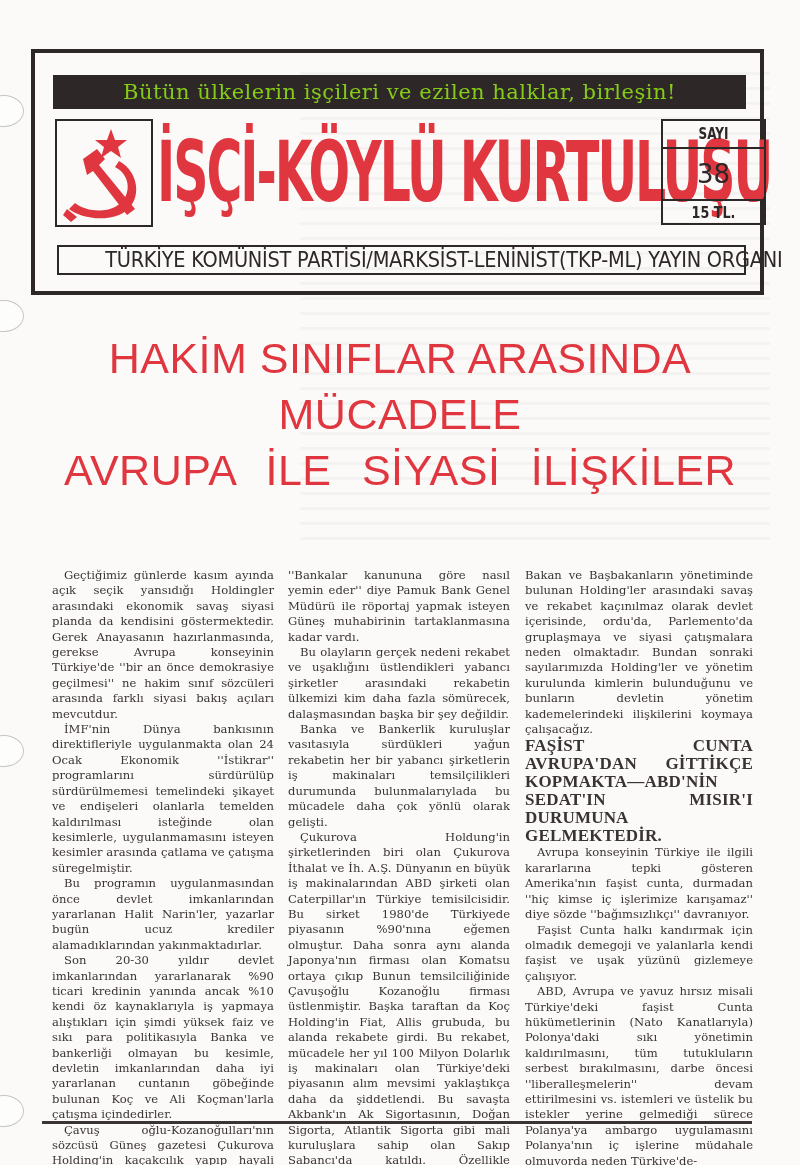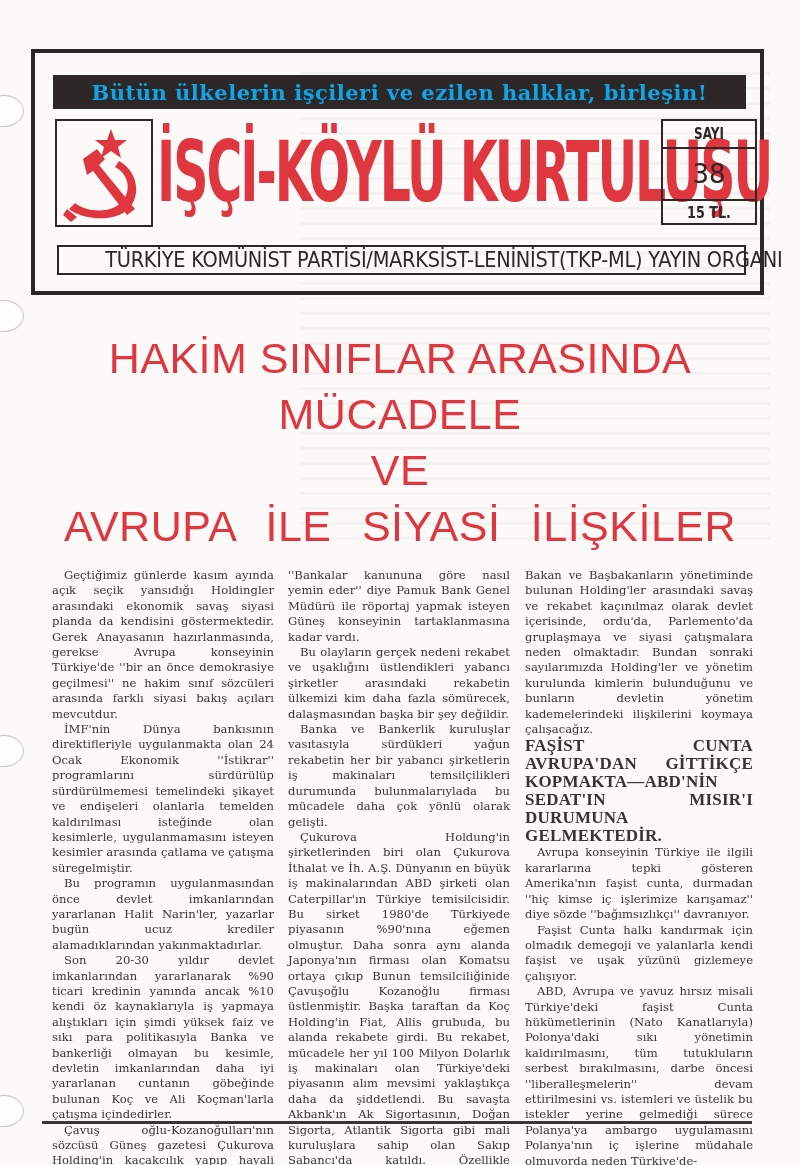"Bütün ülkelerin işçileri ve ezilen" .slogan { color: #0ea5e9 -> #84cc16; font-weight: bold -> normal }
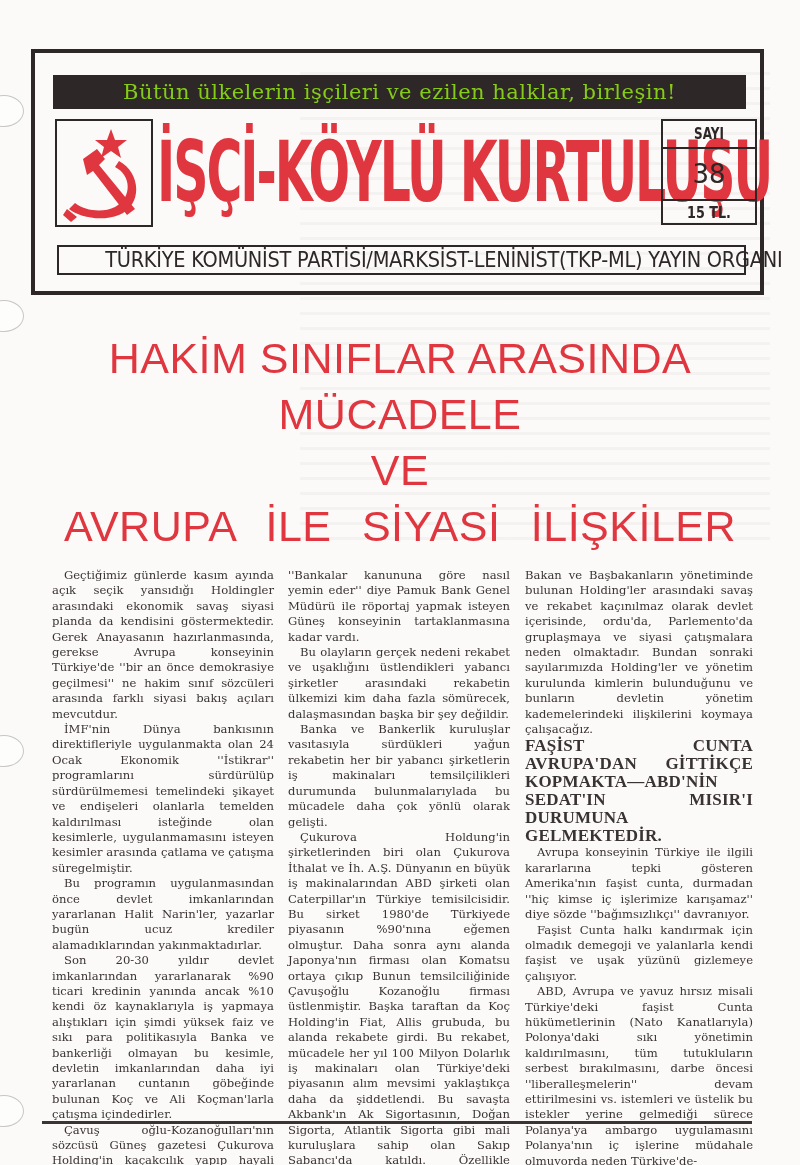"SAYI" .issue-box { width: 96px -> 105px }
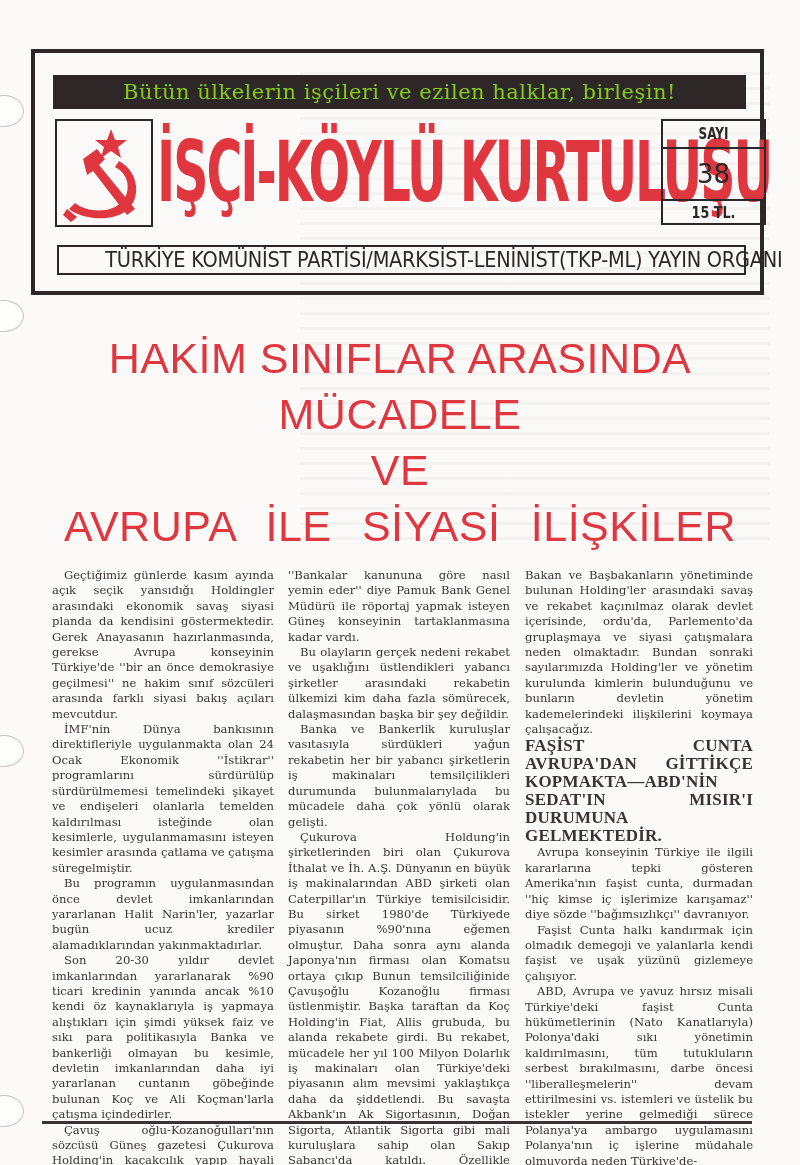"VE" div { html: <div>VE</div> -> none }
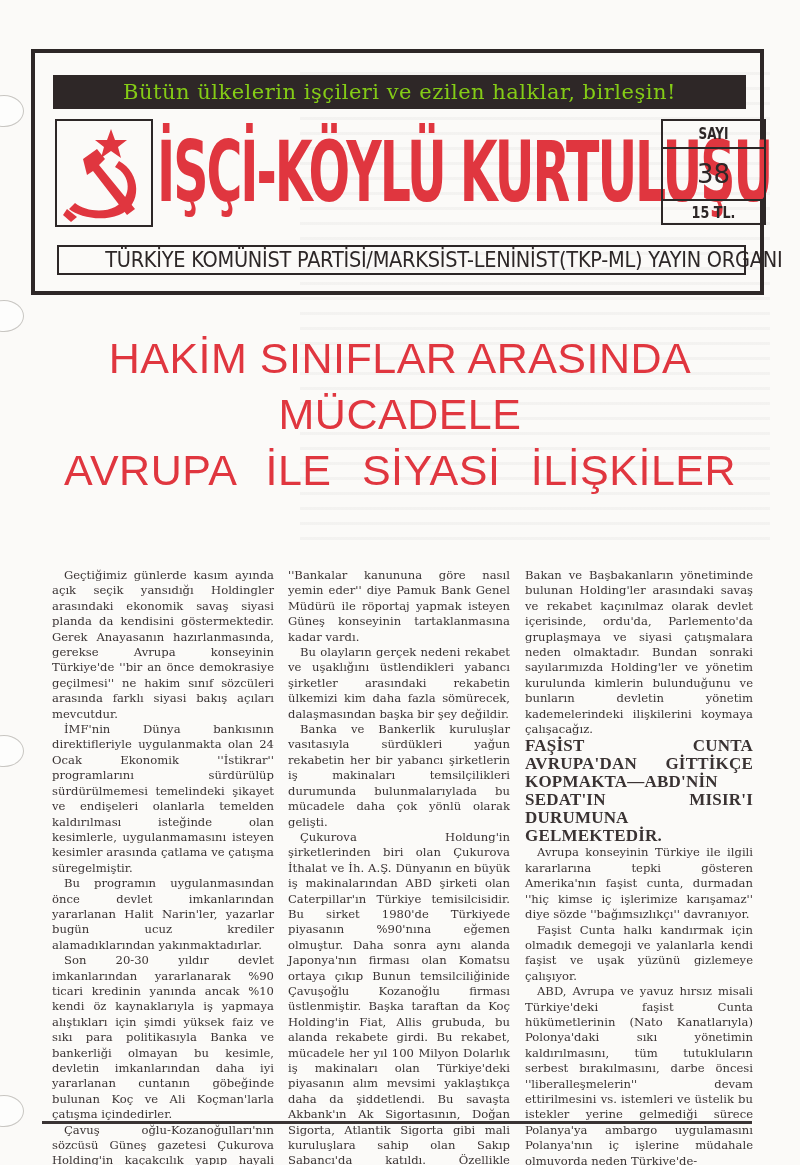"''Bankalar kanununa göre nasıl yemin" p.noind { text: konseyinin -> muhabirinin }
